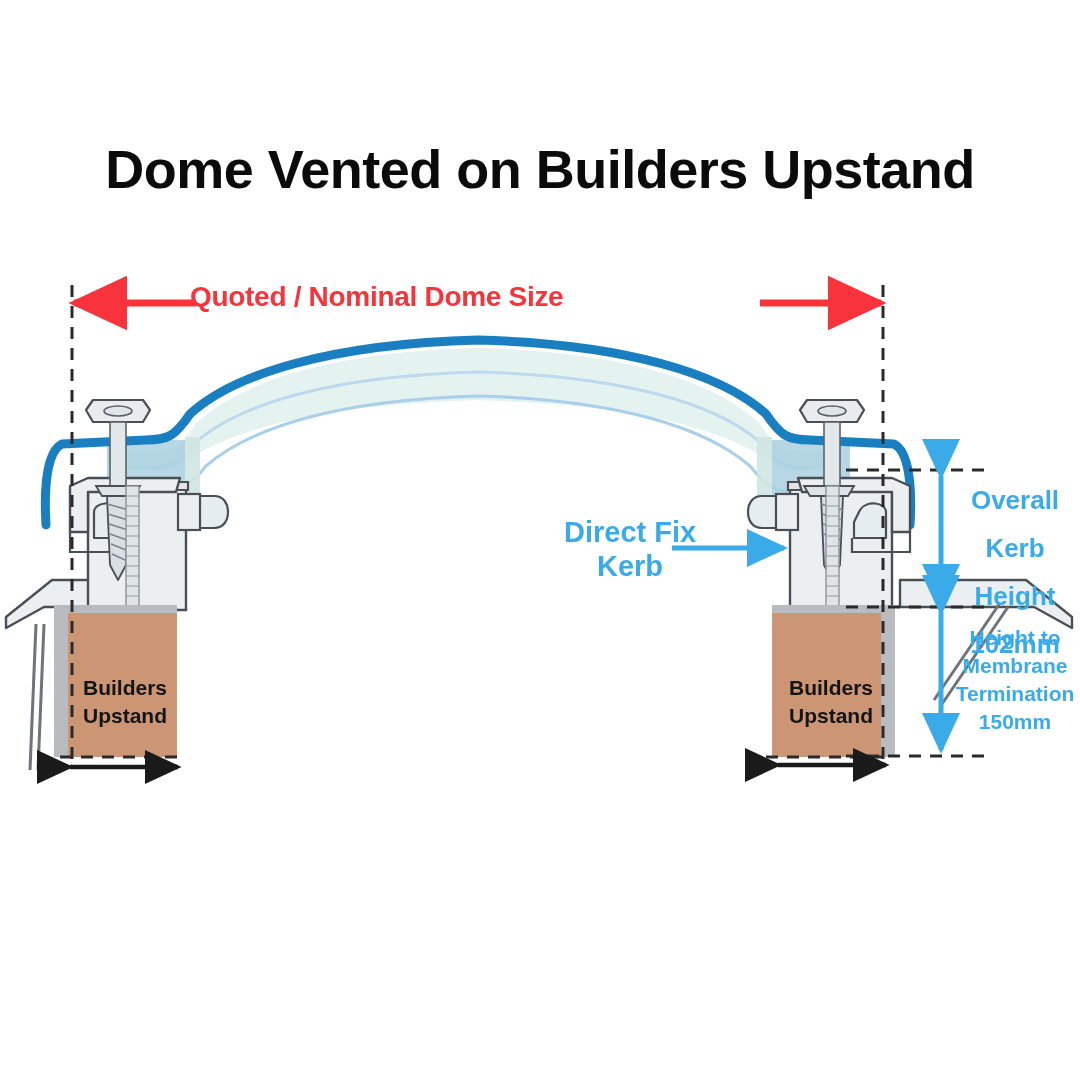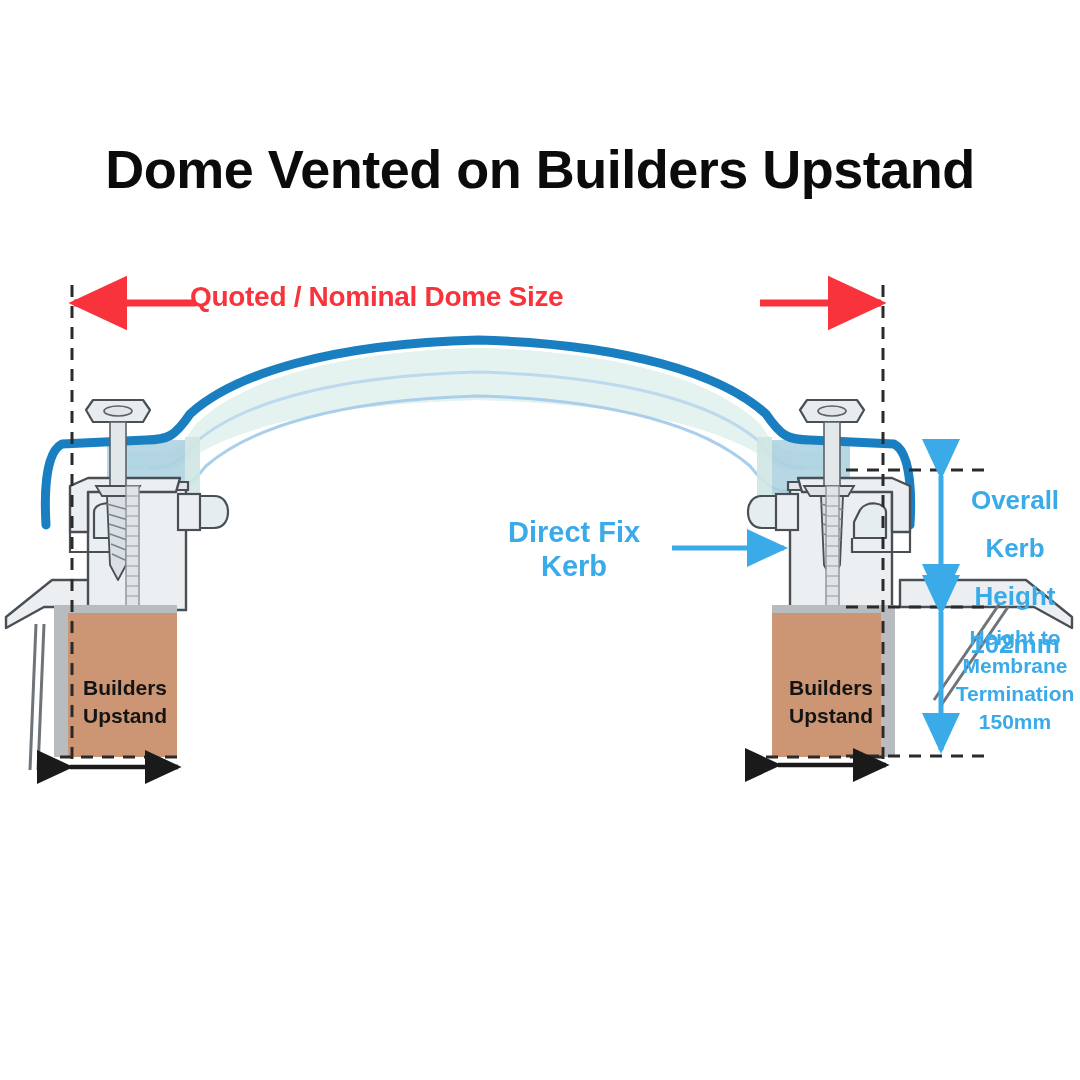"Direct Fix" #lbl-direct-fix { left: 508px -> 564px }
